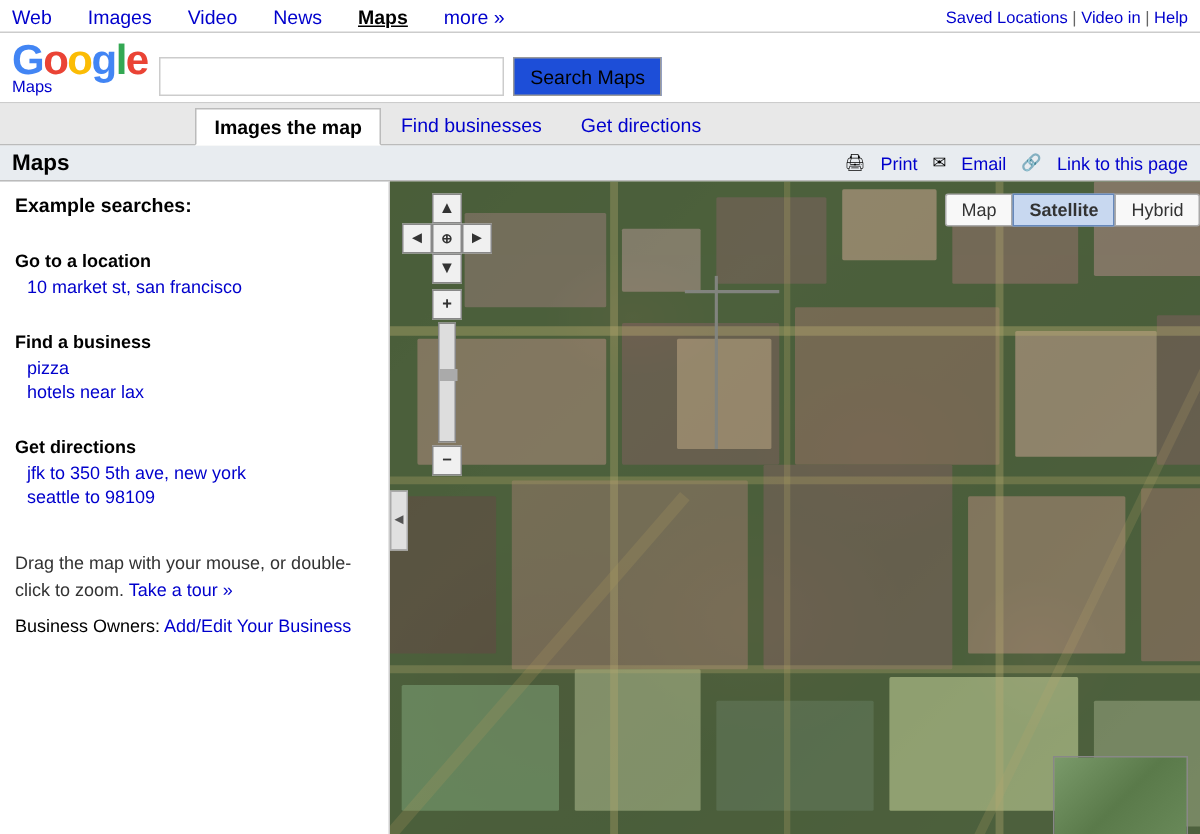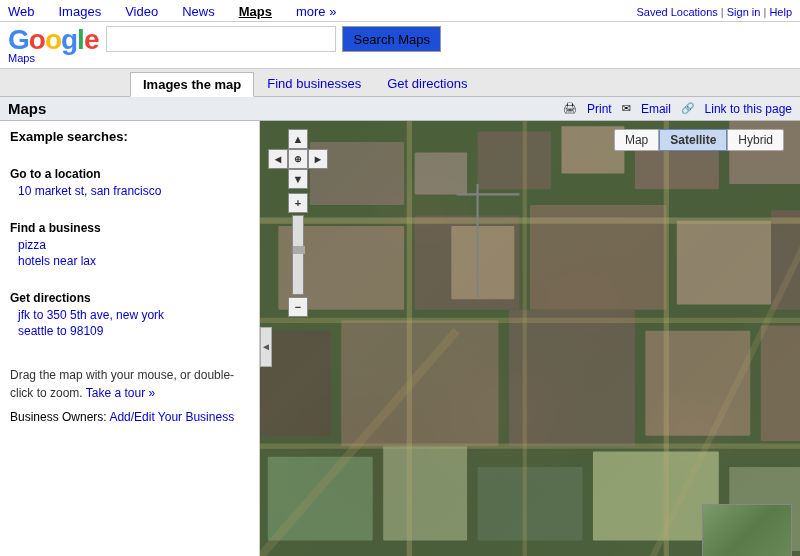"Sign in" a { text: Sign -> Video }
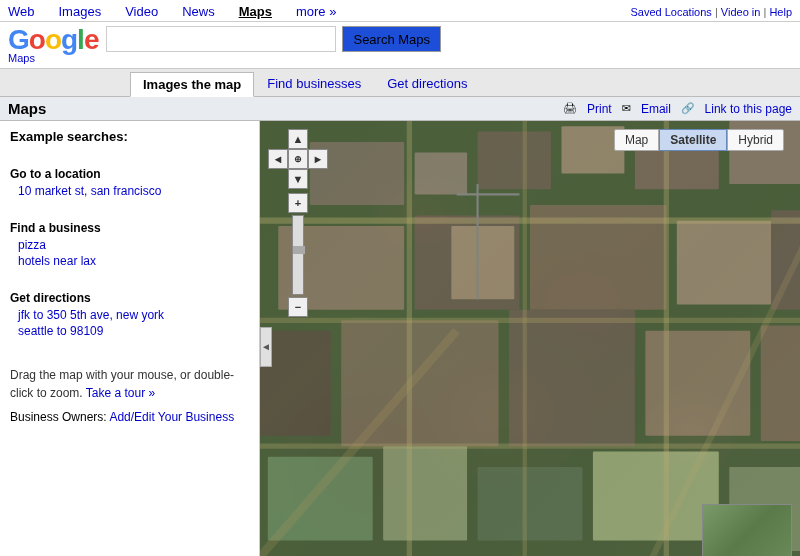"Google" #logo-search { align-items: flex-start -> flex-end }
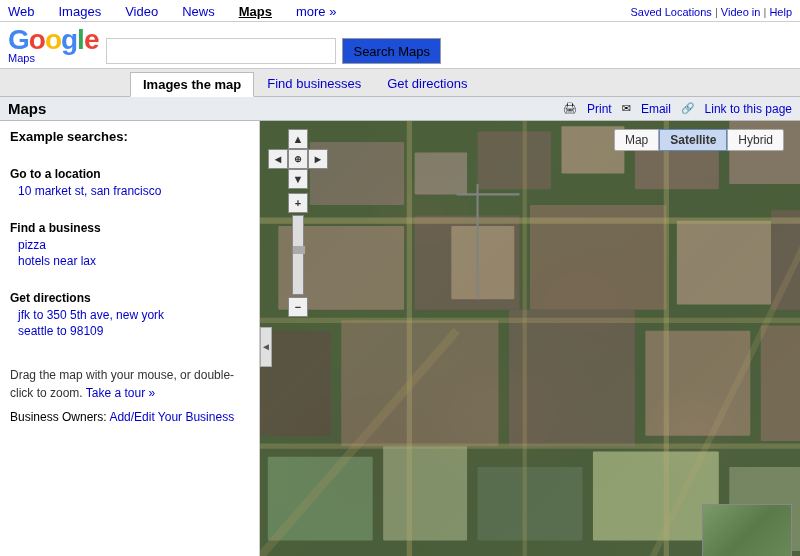"Map" #map-type-btns { right: 16px -> 0 }
